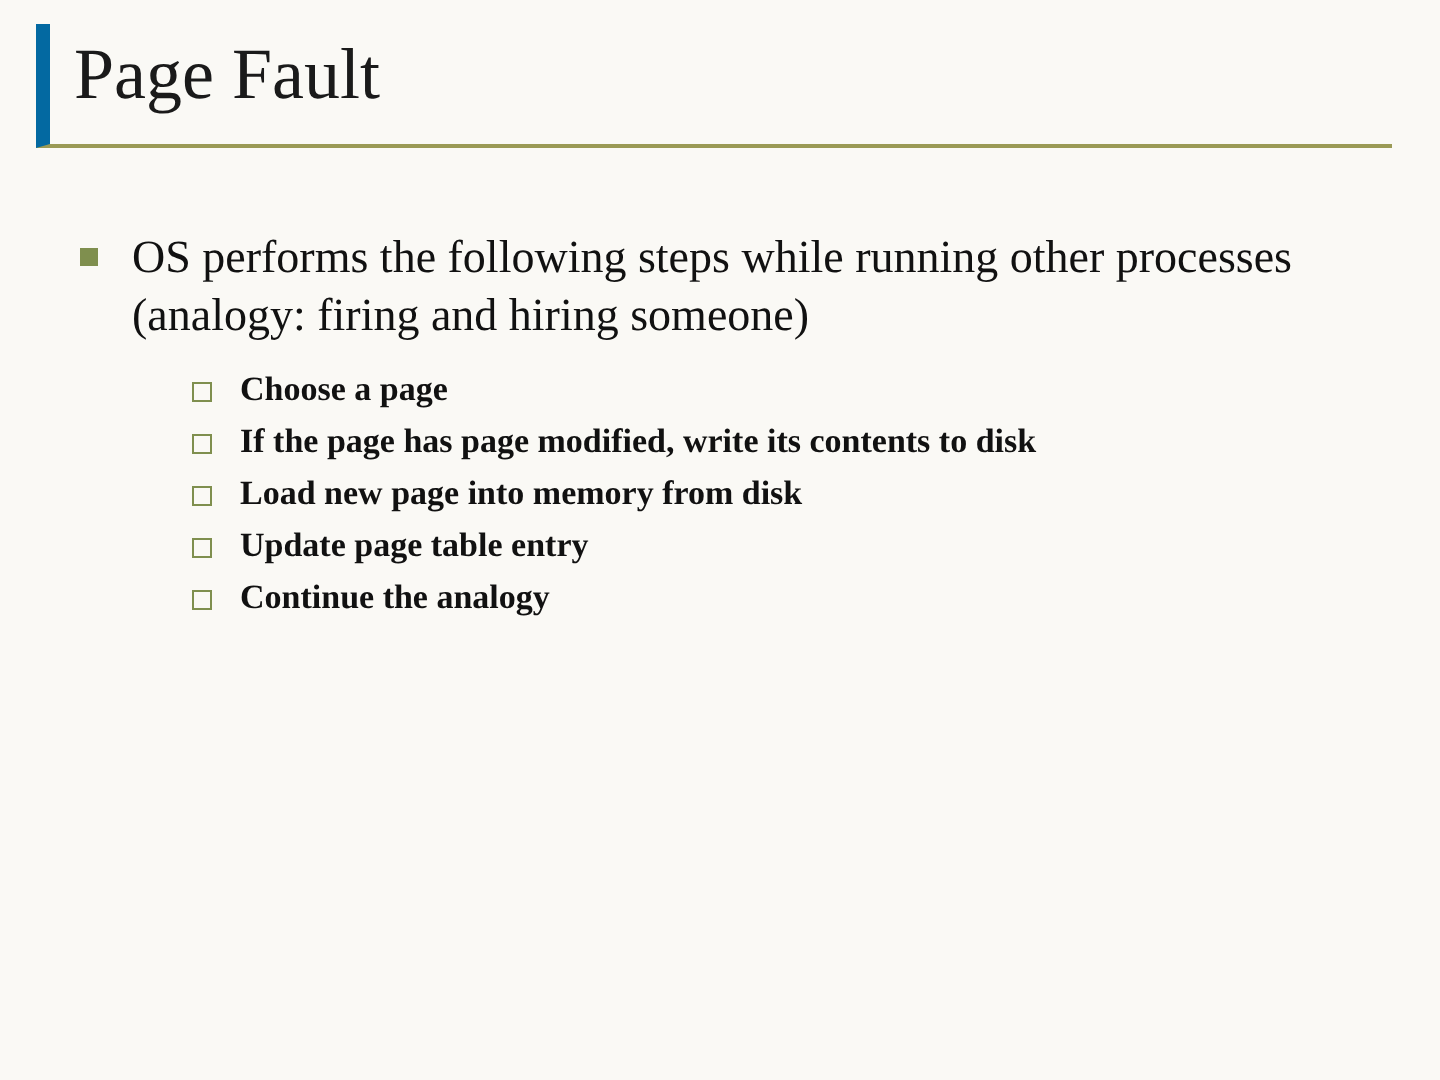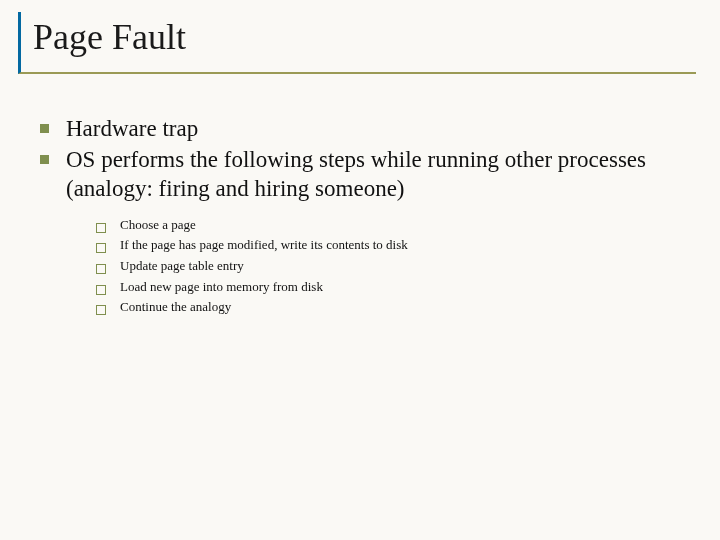"Page Fault" .title-wrap { border-left: 3px solid #0369a1 -> 7px solid #0369a1 }
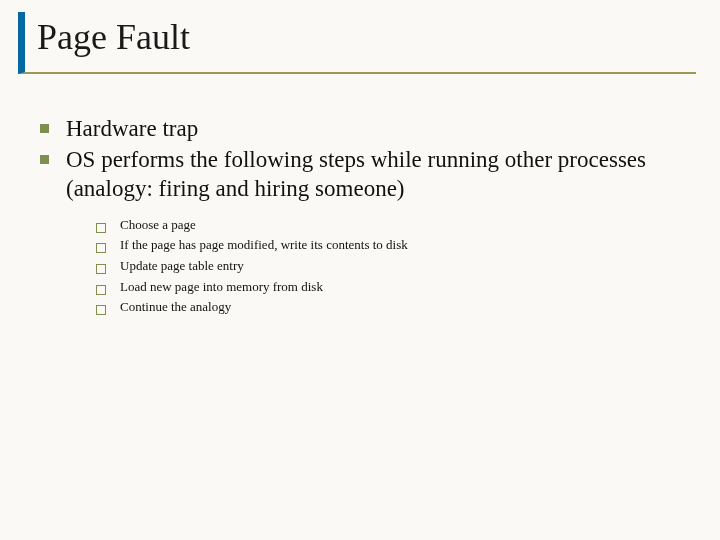"Hardware trap" li { html: <li><span>Hardware trap</span></li> -> none }
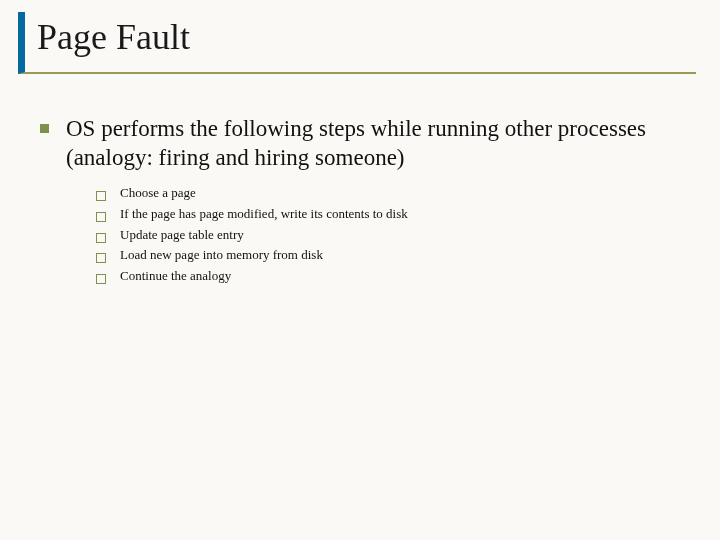"Choose a page" ul.level2 > li { font-size: 13px -> 17px; font-weight: none -> bold }
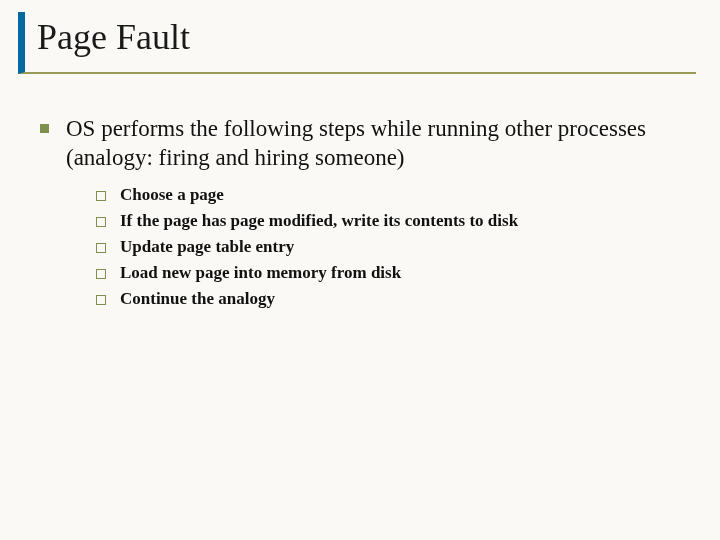"Update page table entry" li { order: before "Load new page into memory" -> after "Load new page into memory" }
